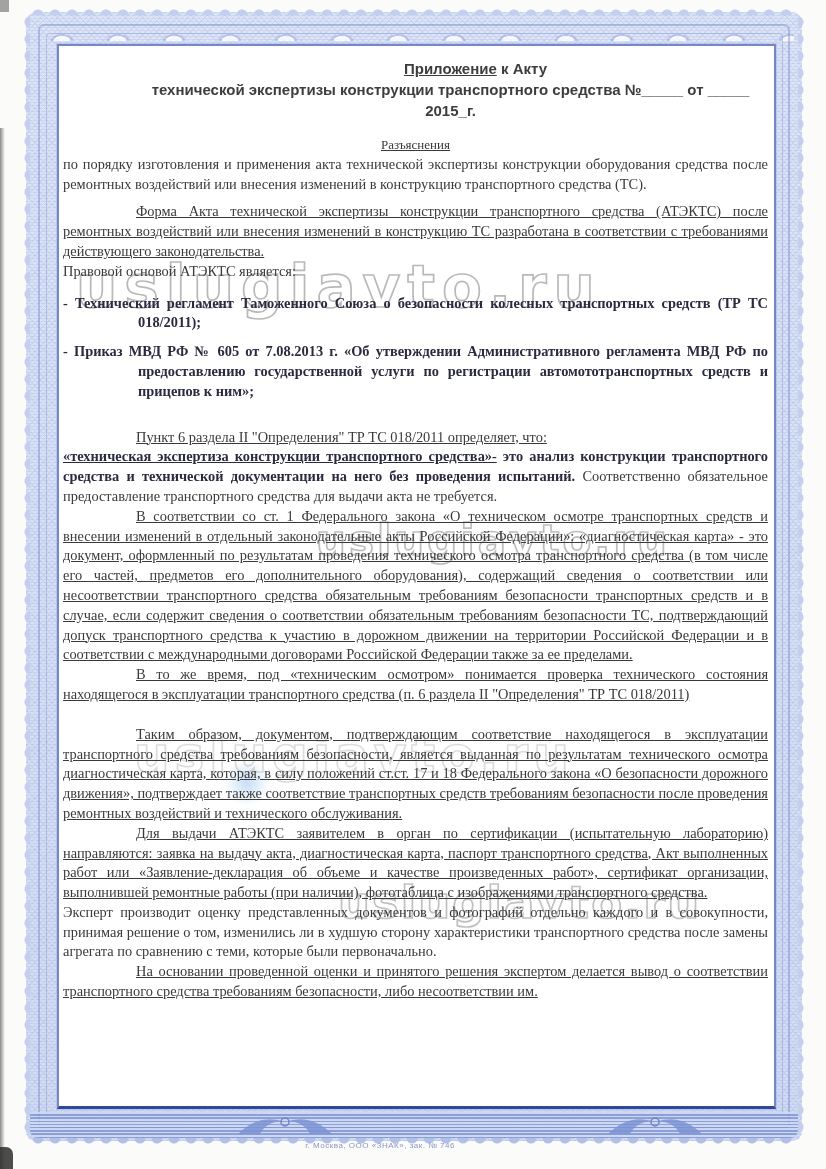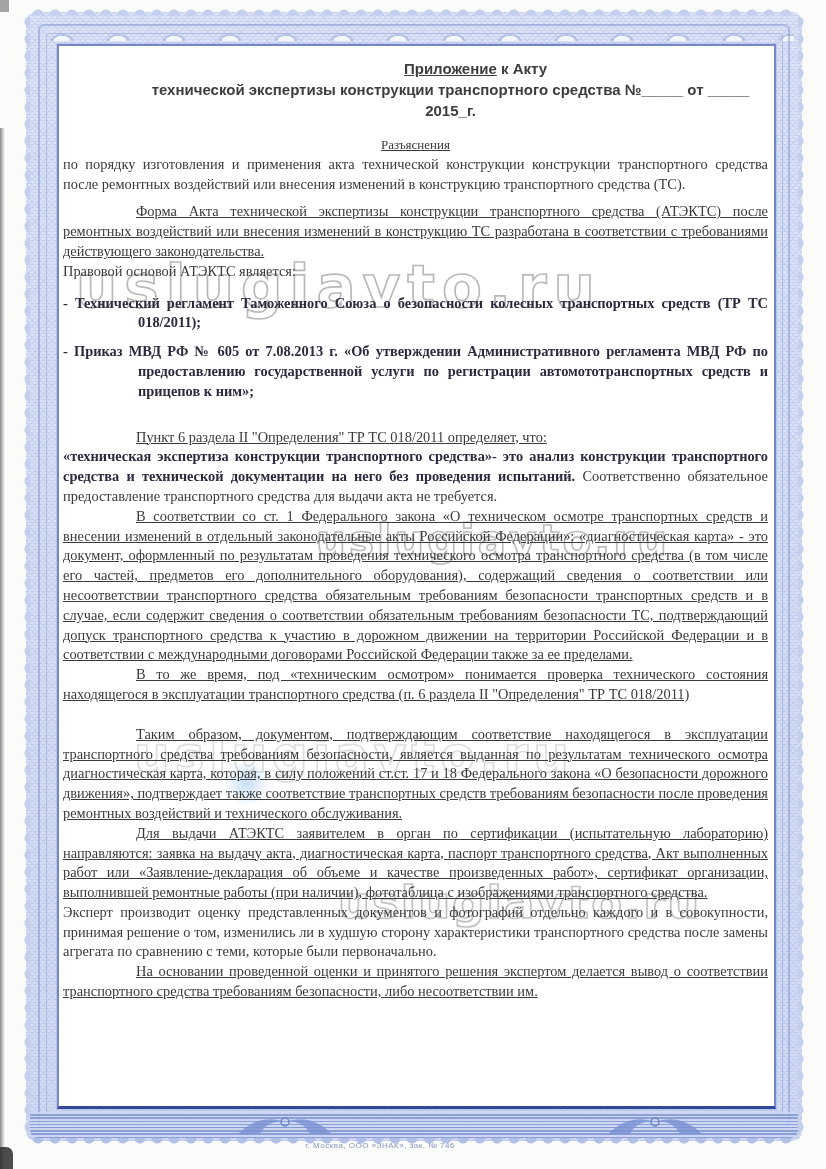"по порядку изготовления и применения" p.para { text: конструкции конструкции транспортного -> экспертизы конструкции оборудования }
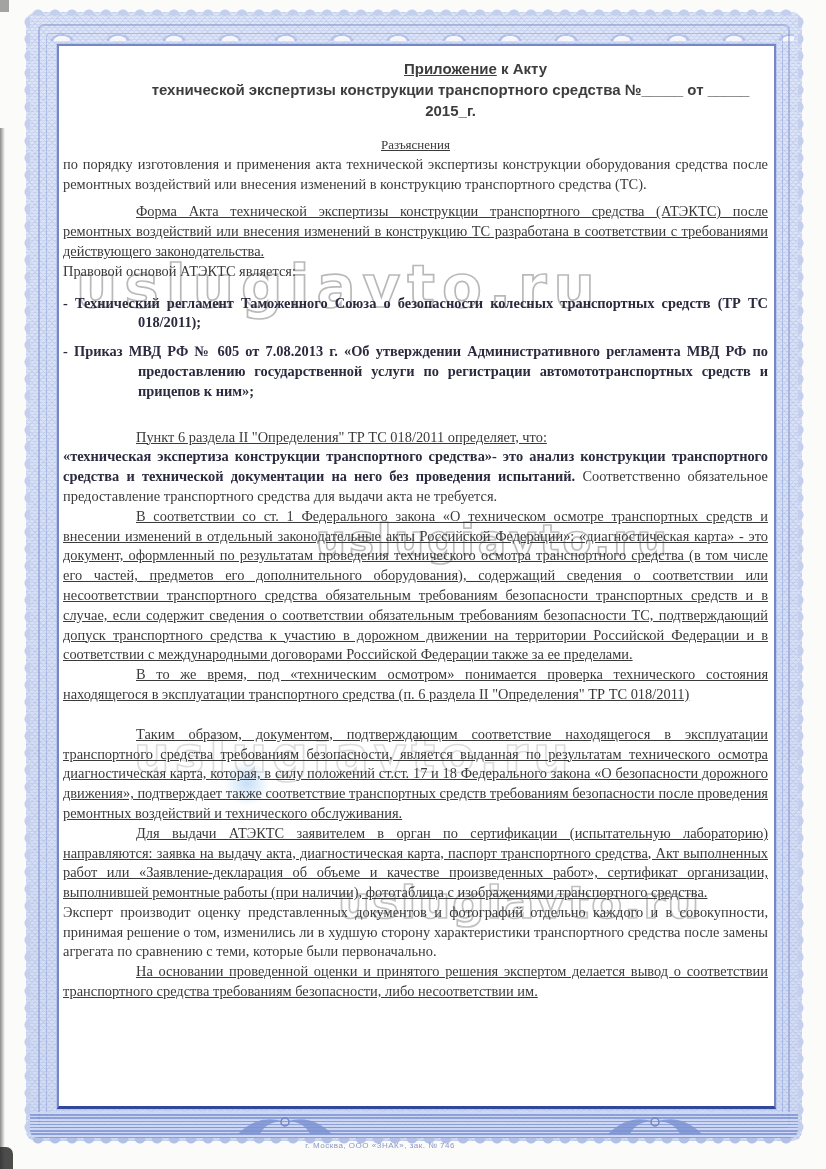"«техническая экспертиза конструкции" .def-term { text-decoration: none -> underline }
